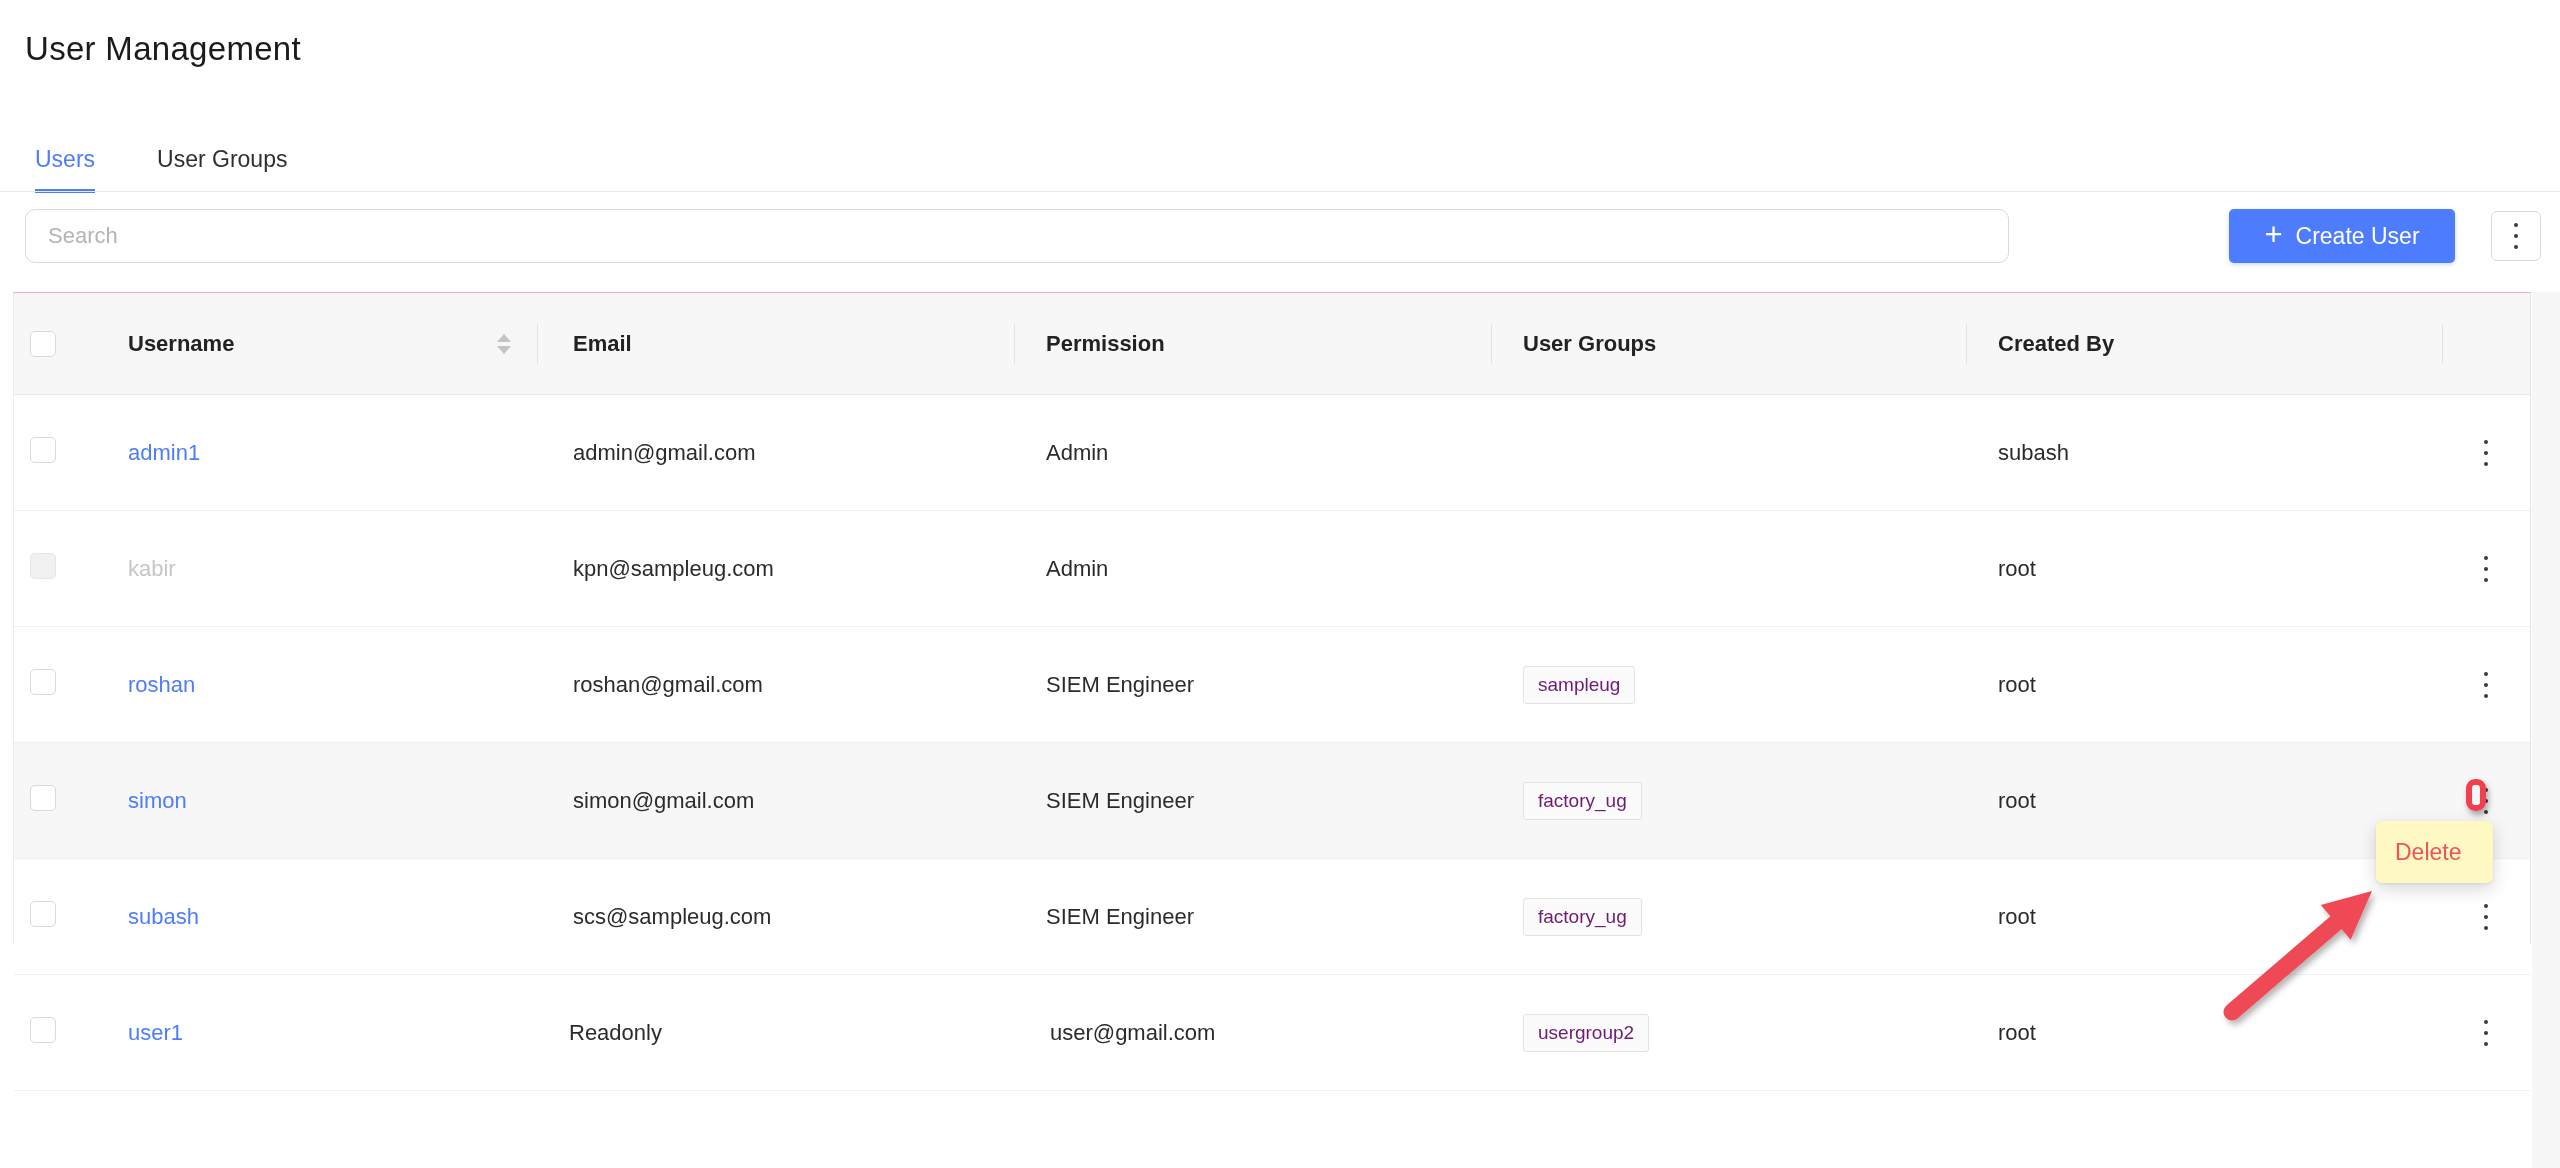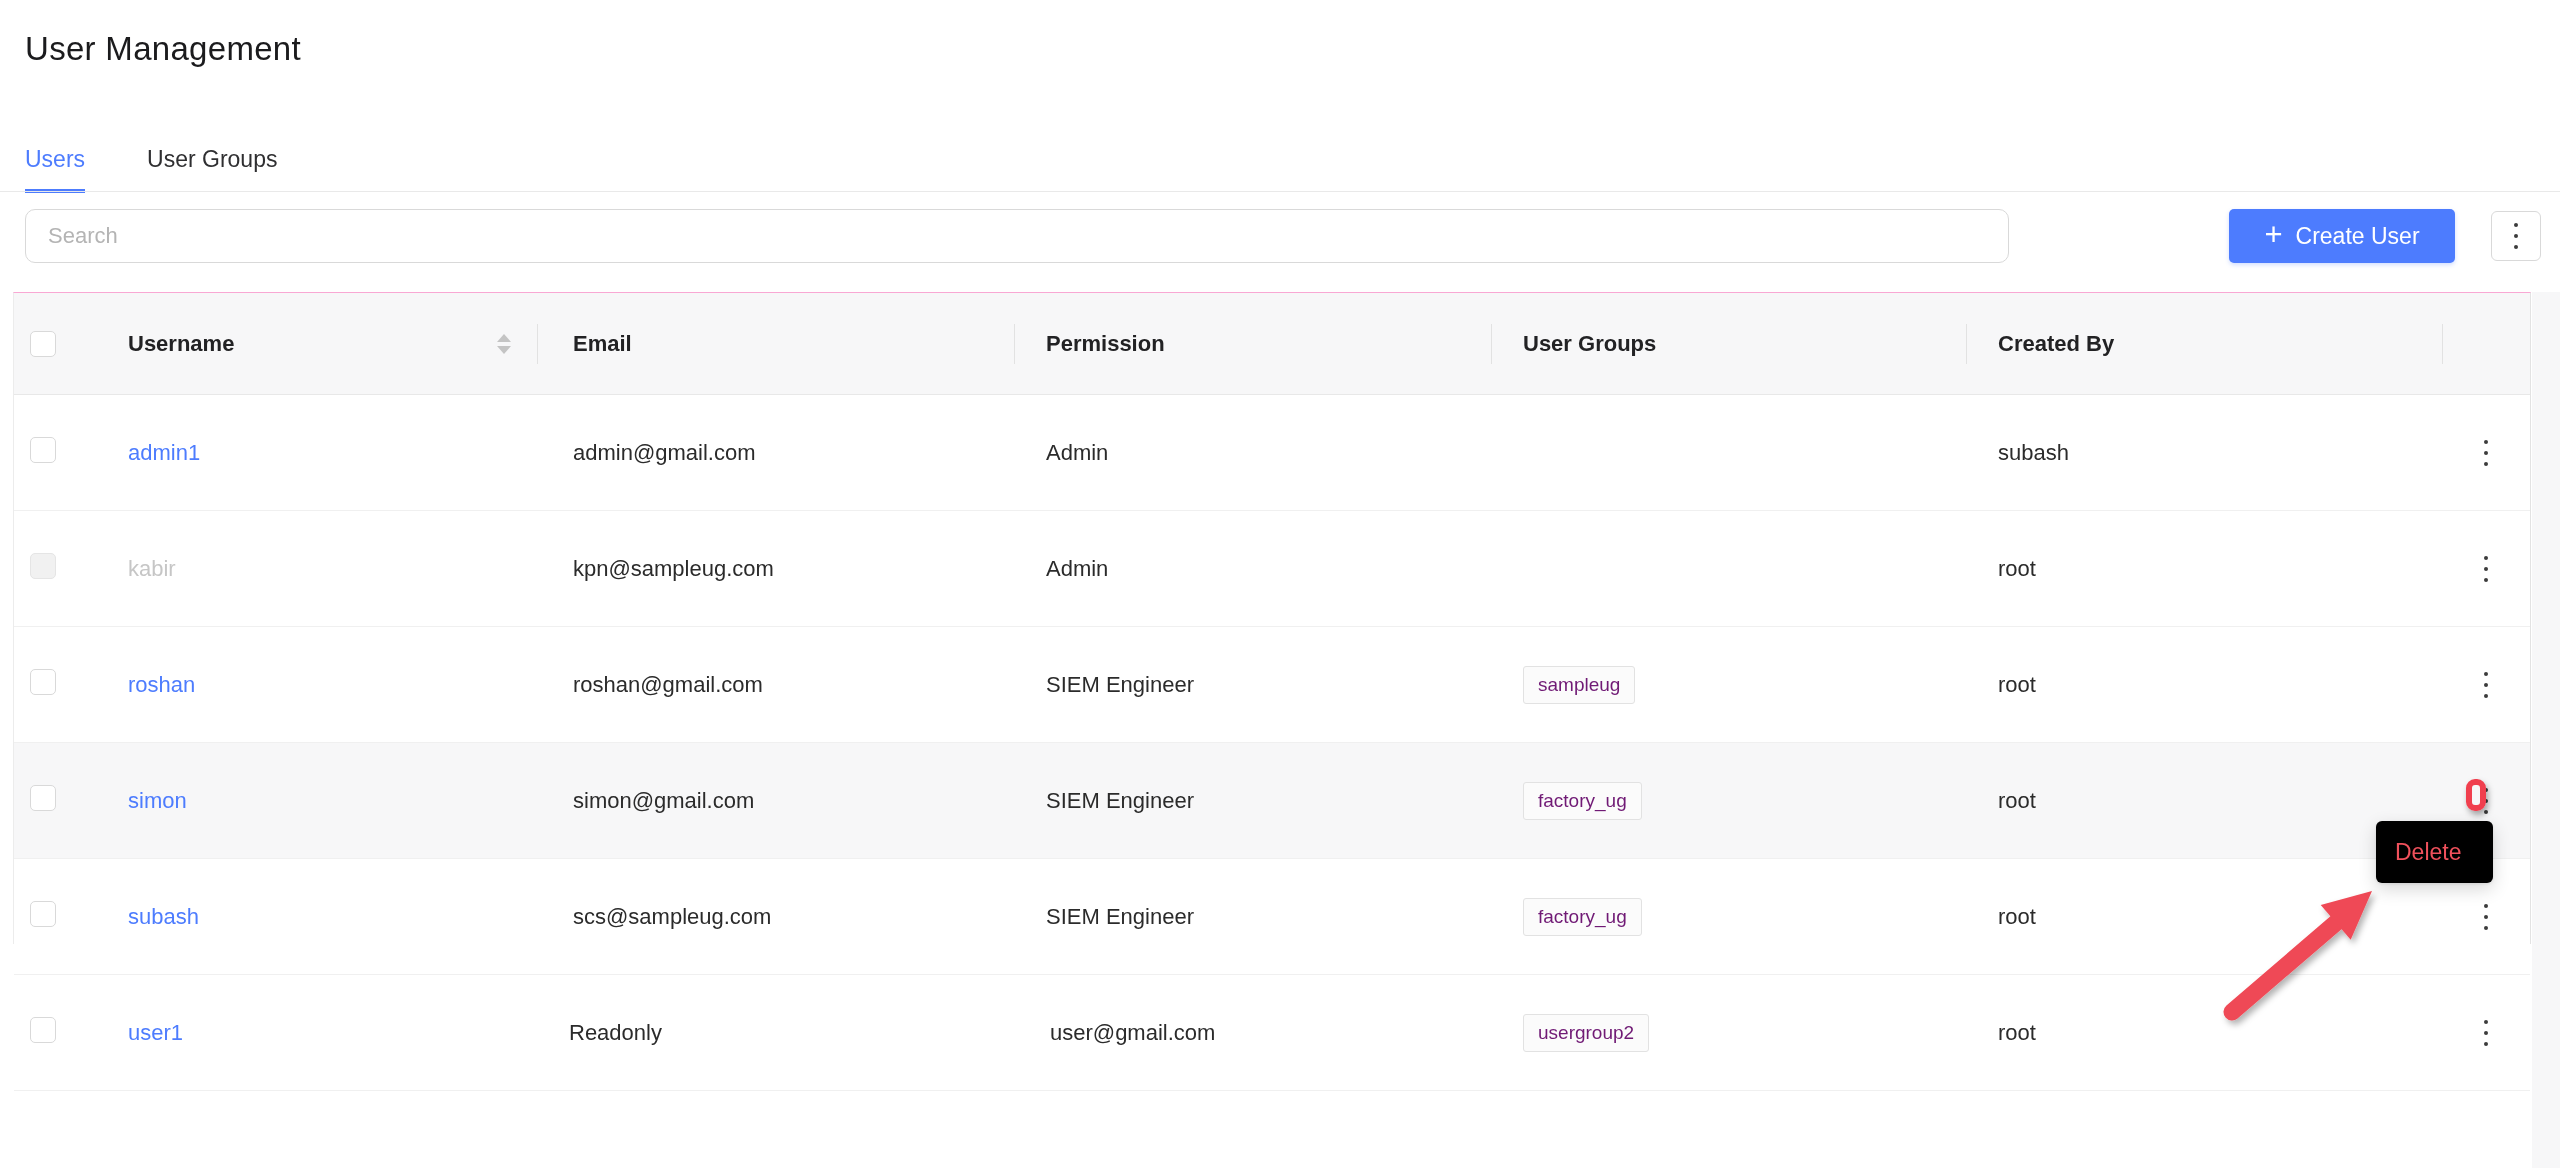"Users" .tab.active { margin-left: none -> 10px }
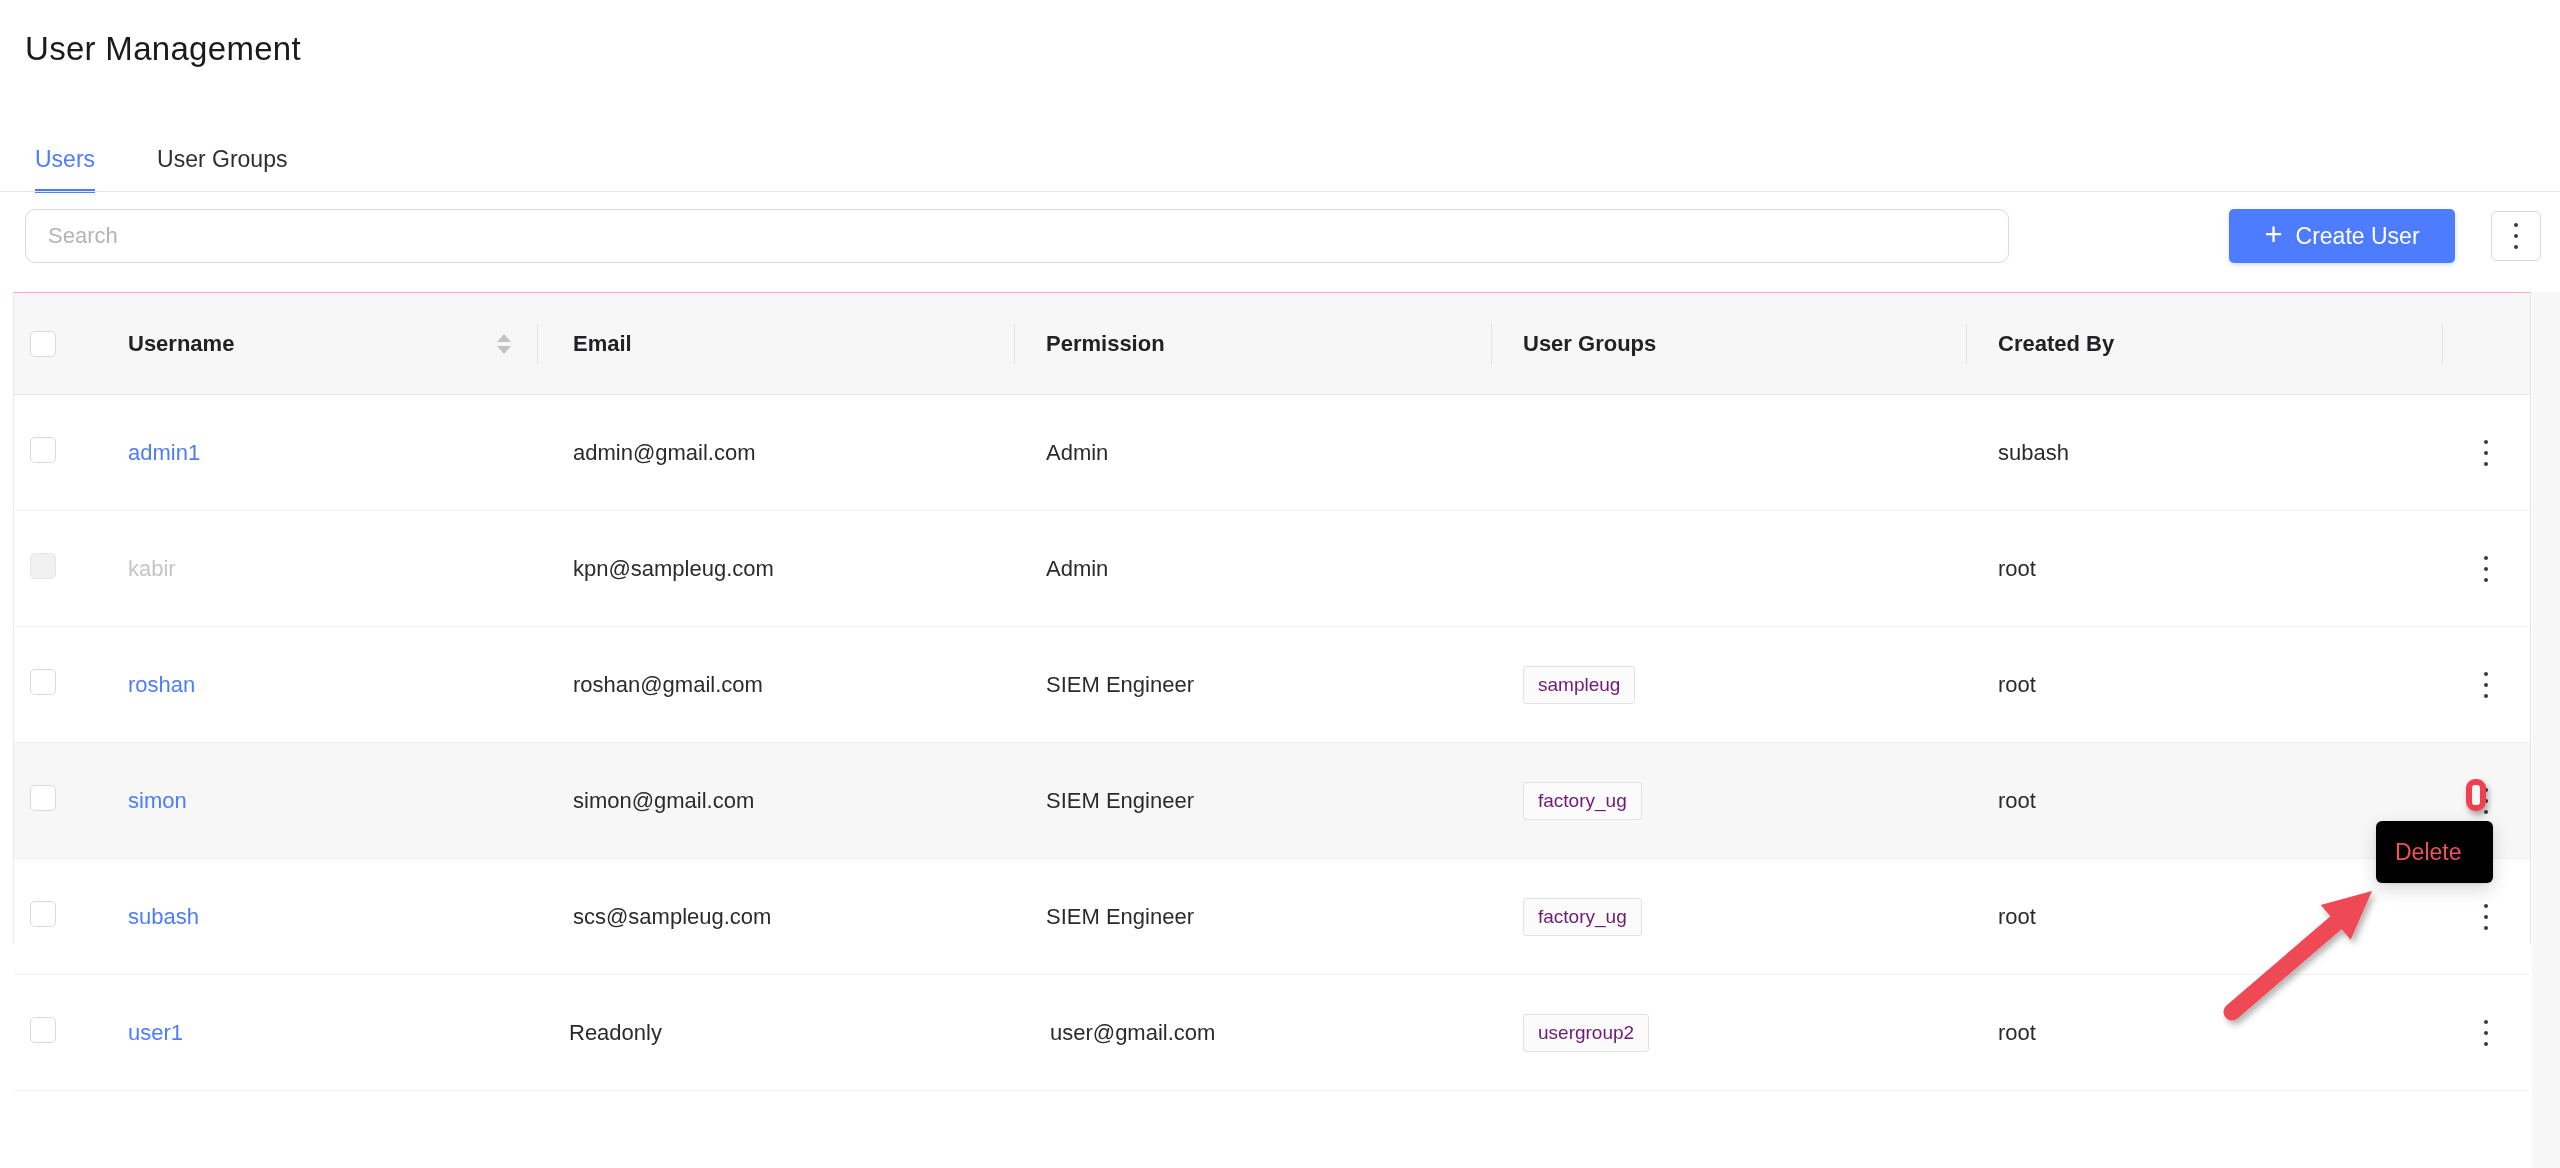"Delete" .context-menu { background: #000000 -> #fef9c3 }
